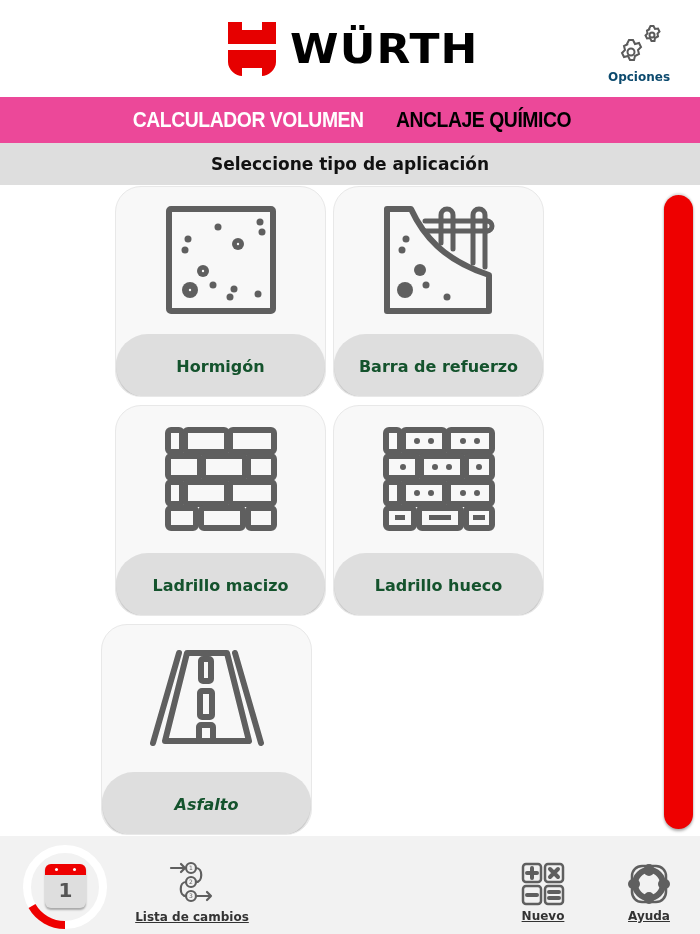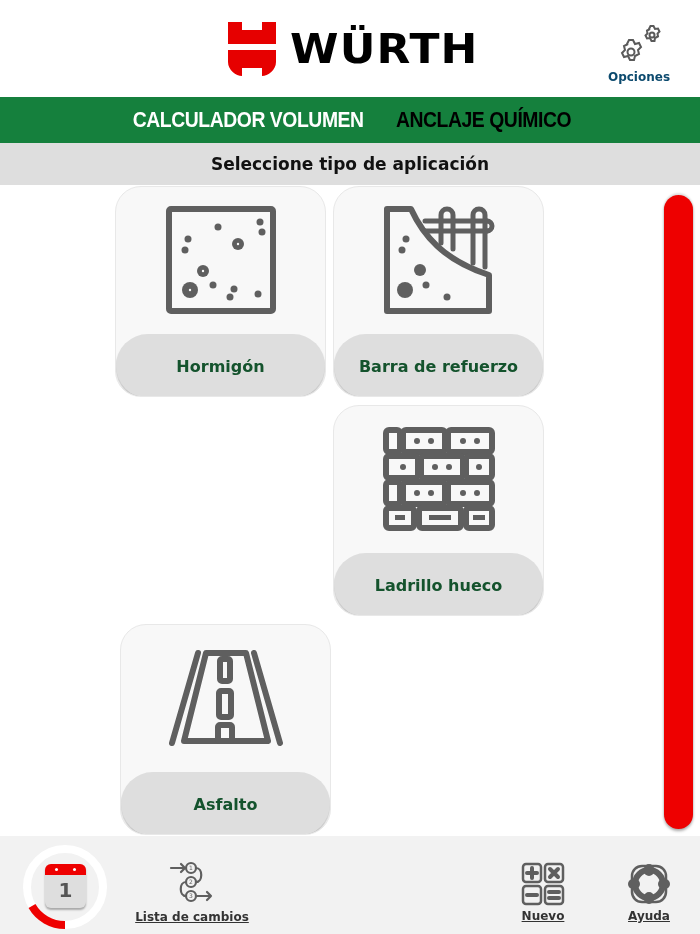"CALCULADOR VOLUMEN ANCLAJE QUÍMICO" .title-bar { background: #15803d -> #ec4899 }
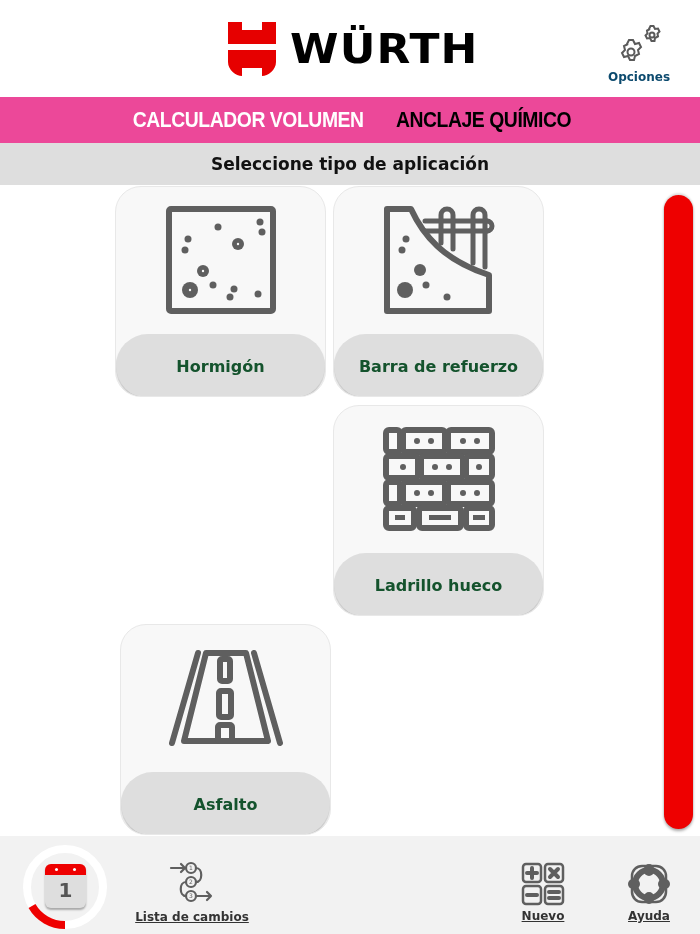"Ladrillo macizo" div.card { html: none -> <div> <div> <svg> <g> <rect></rect> <rect></rect> <rect></rect> <rect></rect> <rect></rect> <rect></rect> <rect></rect> <rect></rect> <rect></rect> <rect></rect> <rect></rect> <rect></rect> </g> </svg> </div> <div>Ladrillo macizo</div> </div> }
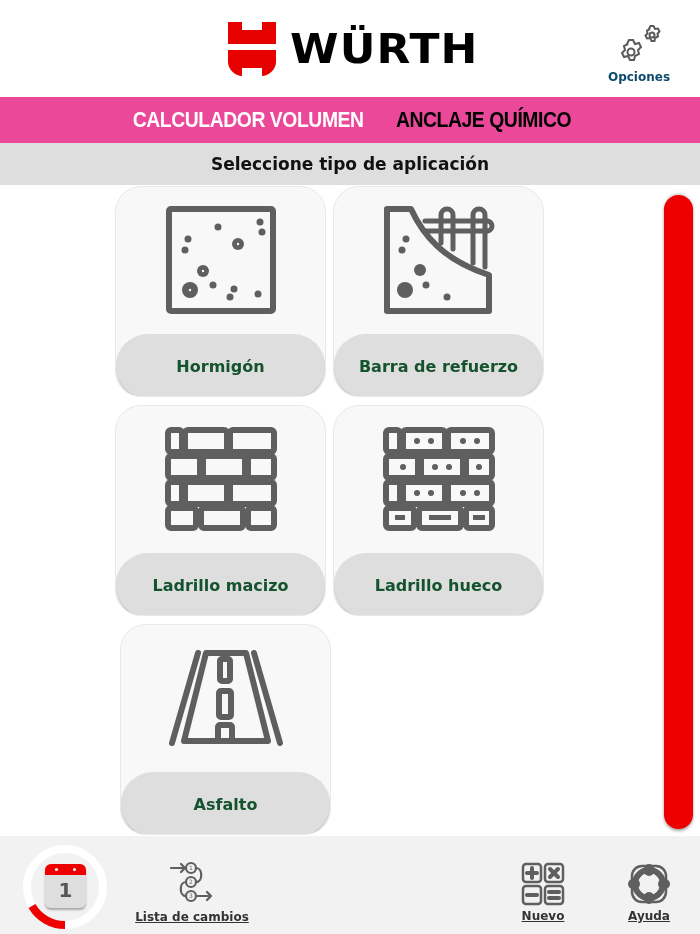"Asfalto" div.card { font-style: none -> italic; left: 120px -> 101px }
